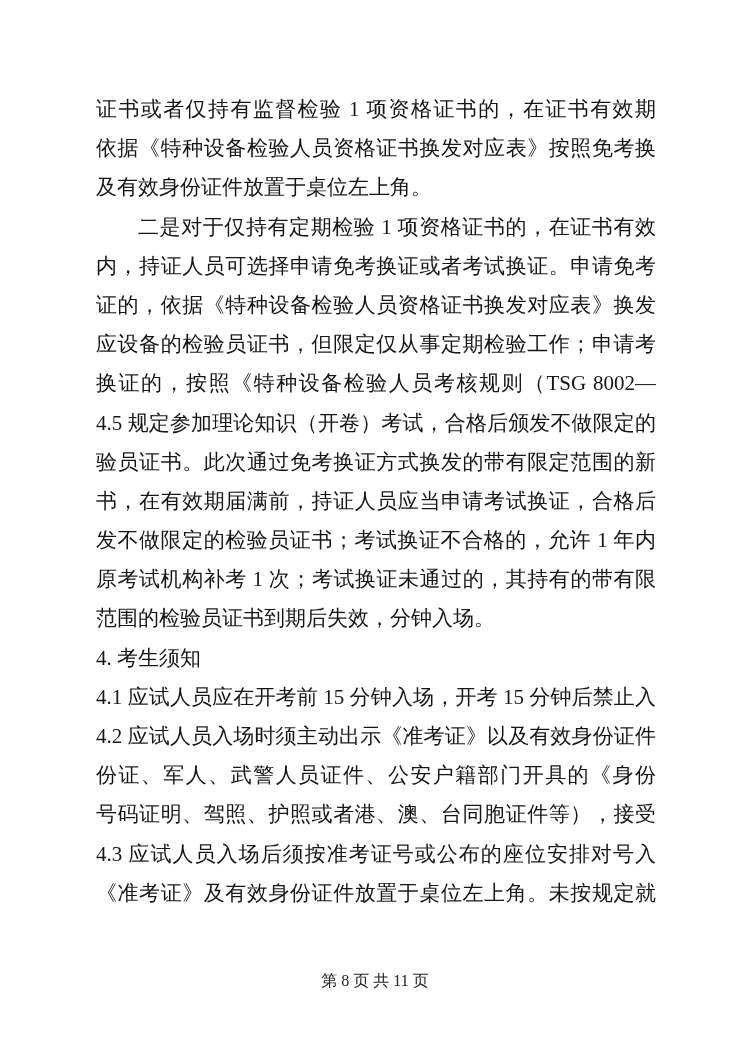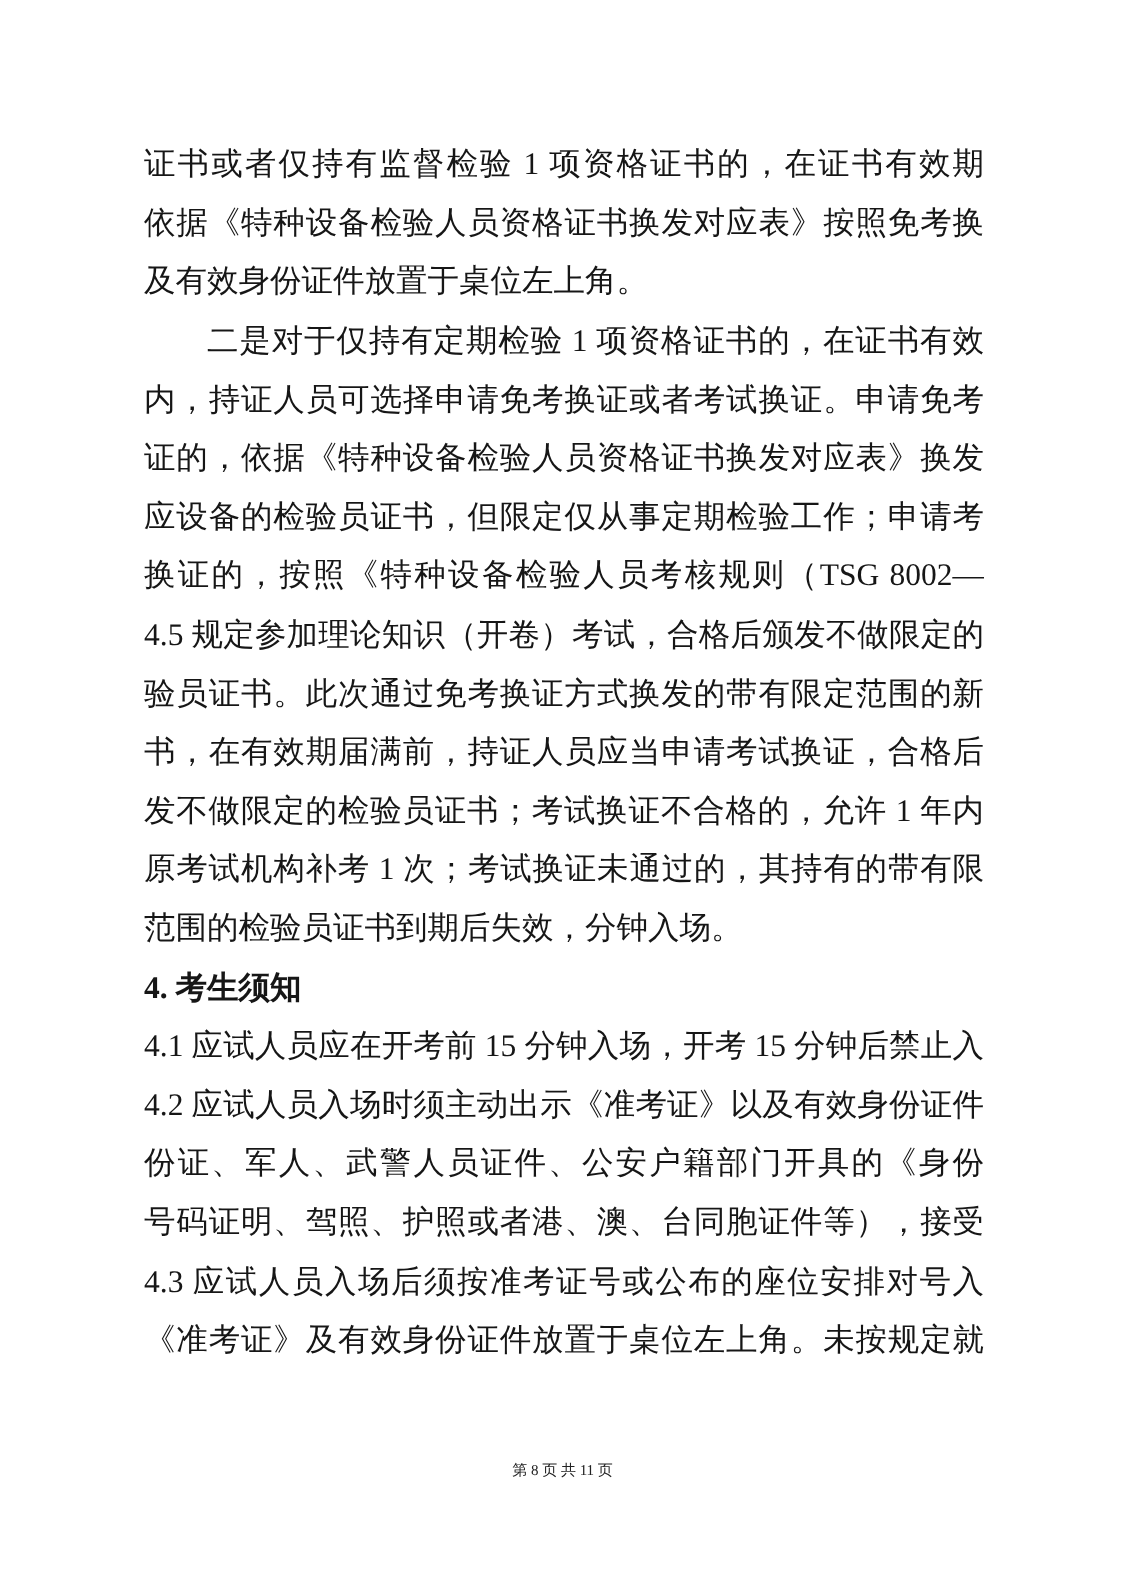"4. 考生须知" .line.heading { font-weight: bold -> normal }
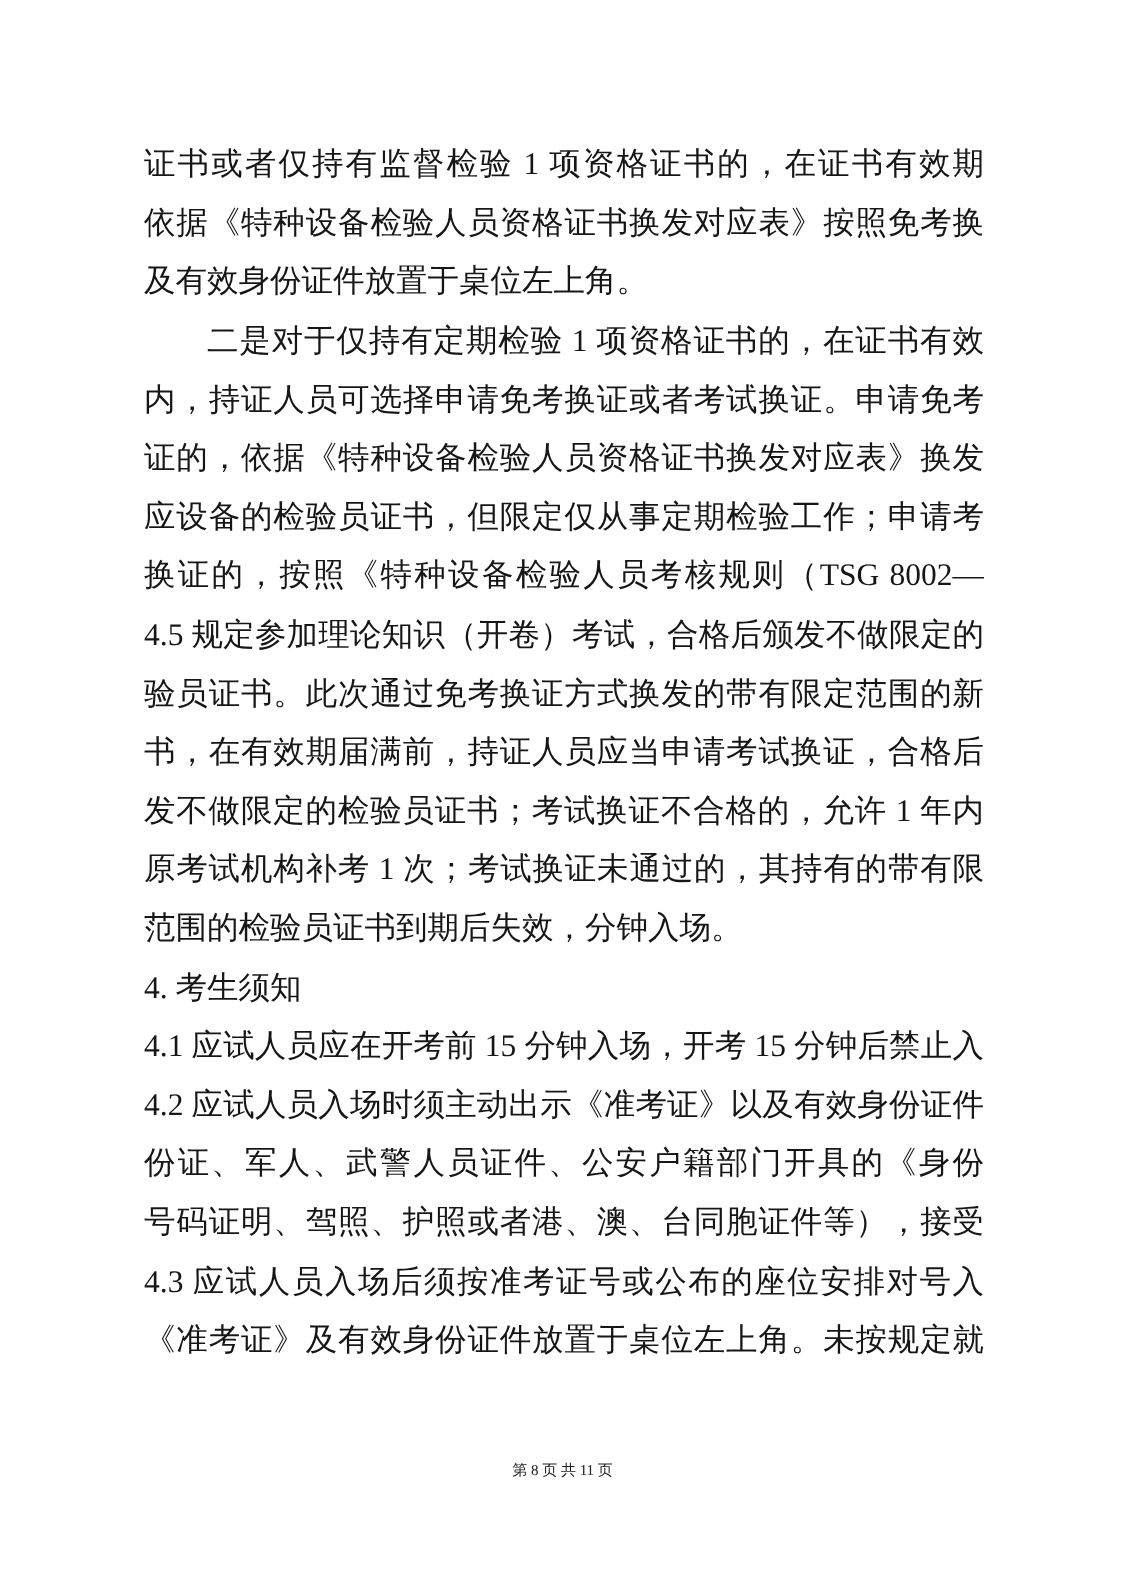"第 8 页 共 11" .footer { font-size: 10px -> 16px }
